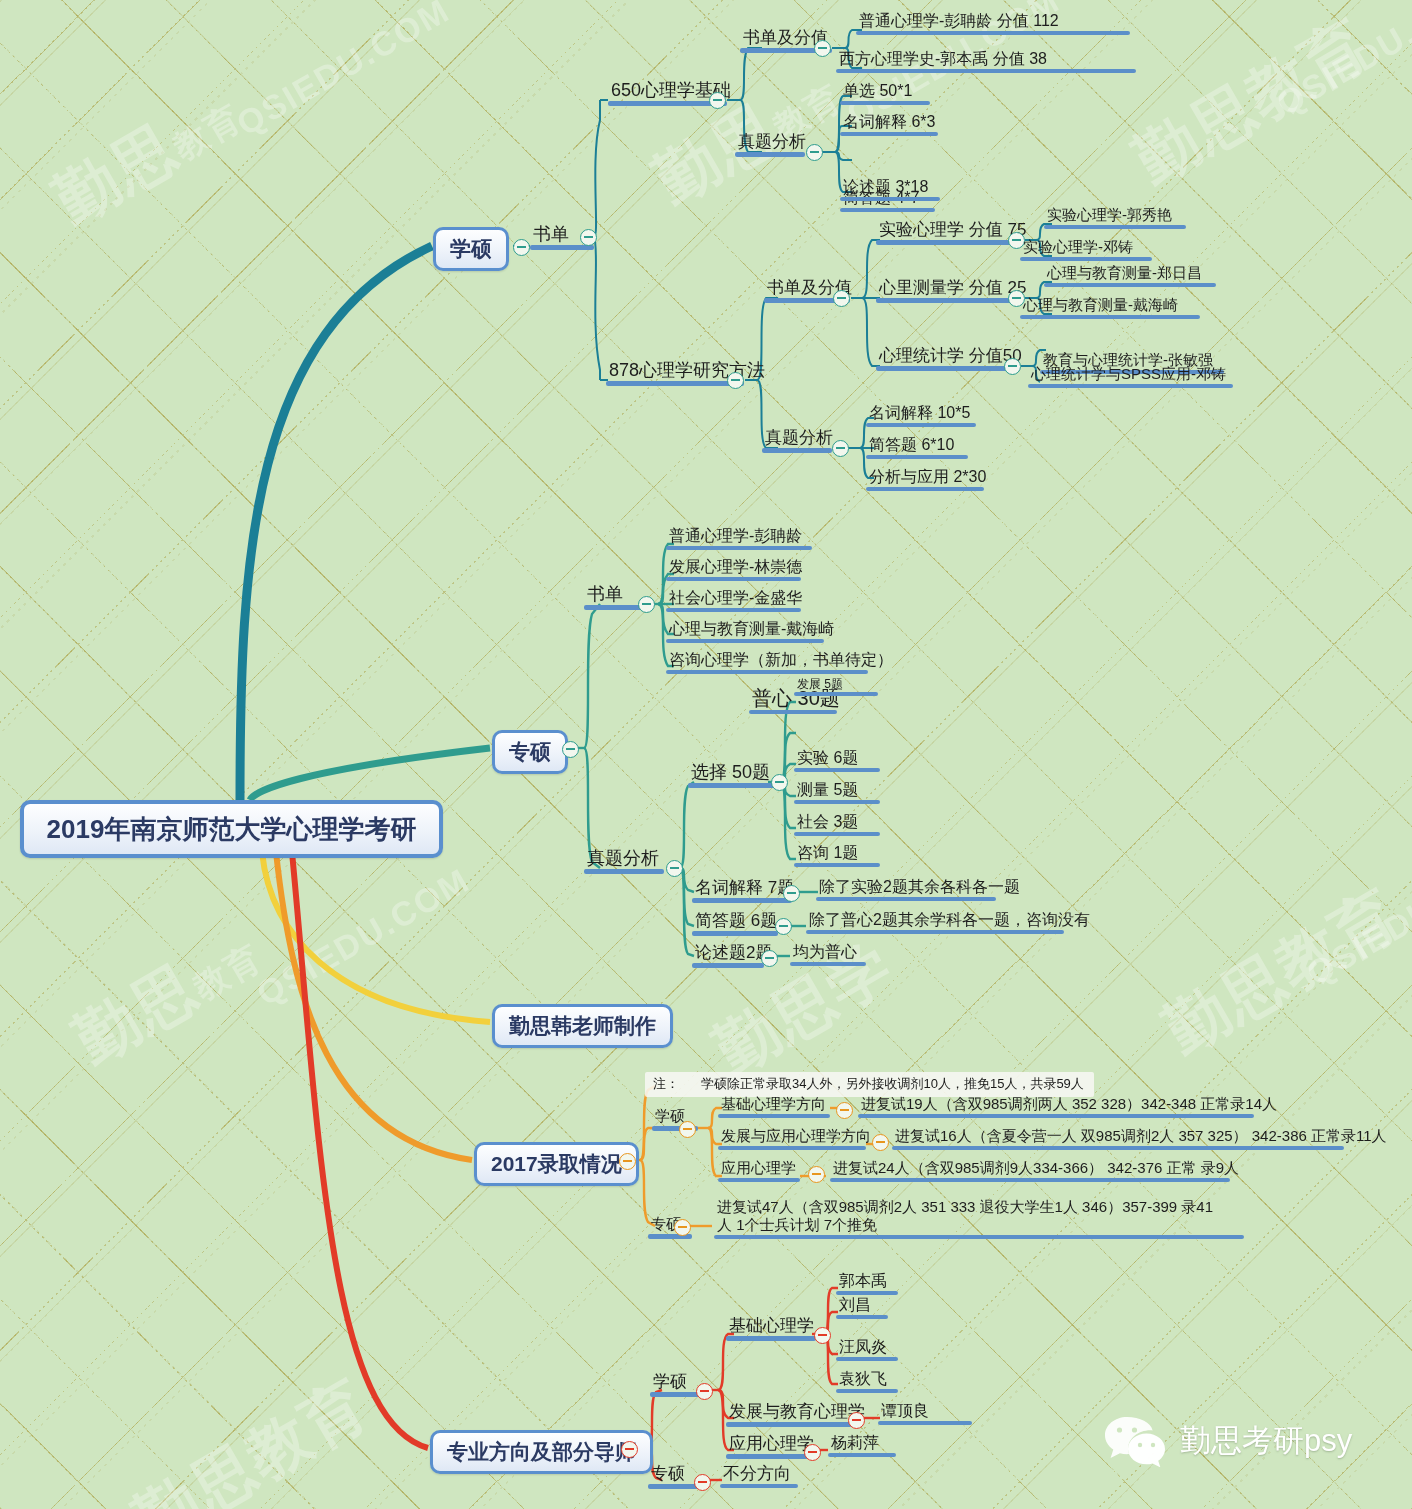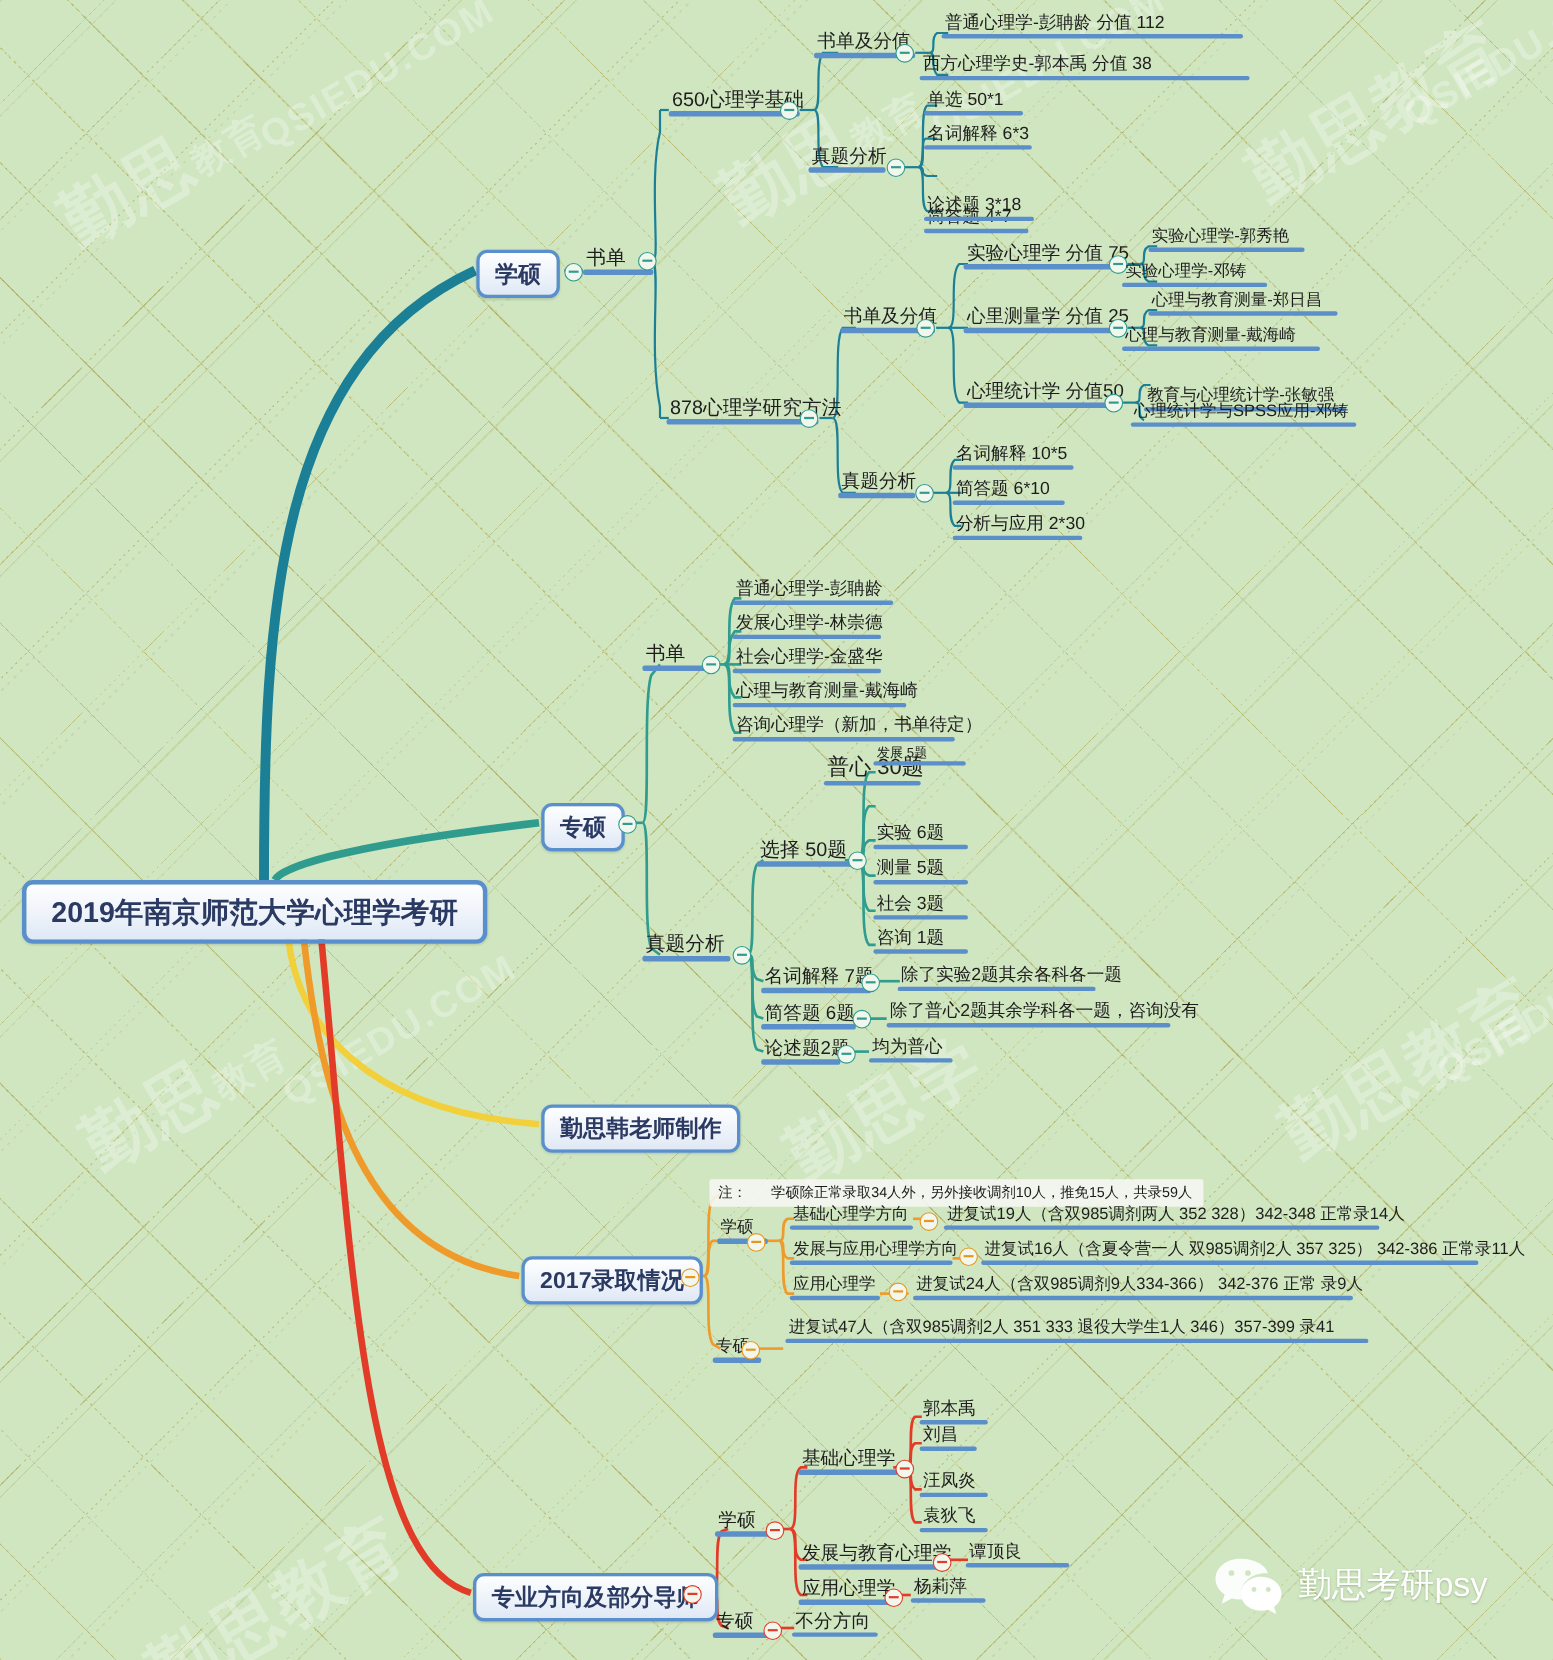"人 1个士兵计划 7个推免" span.txt { html: none -> <span>人 1个士兵计划 7个推免</span> }
